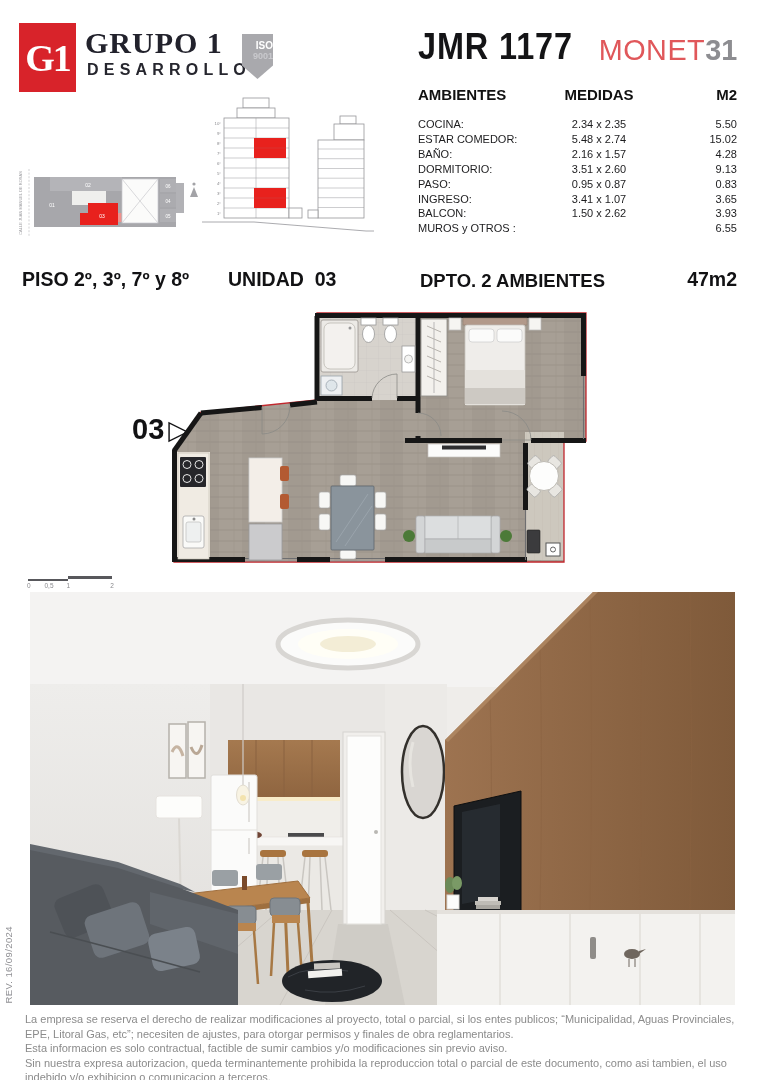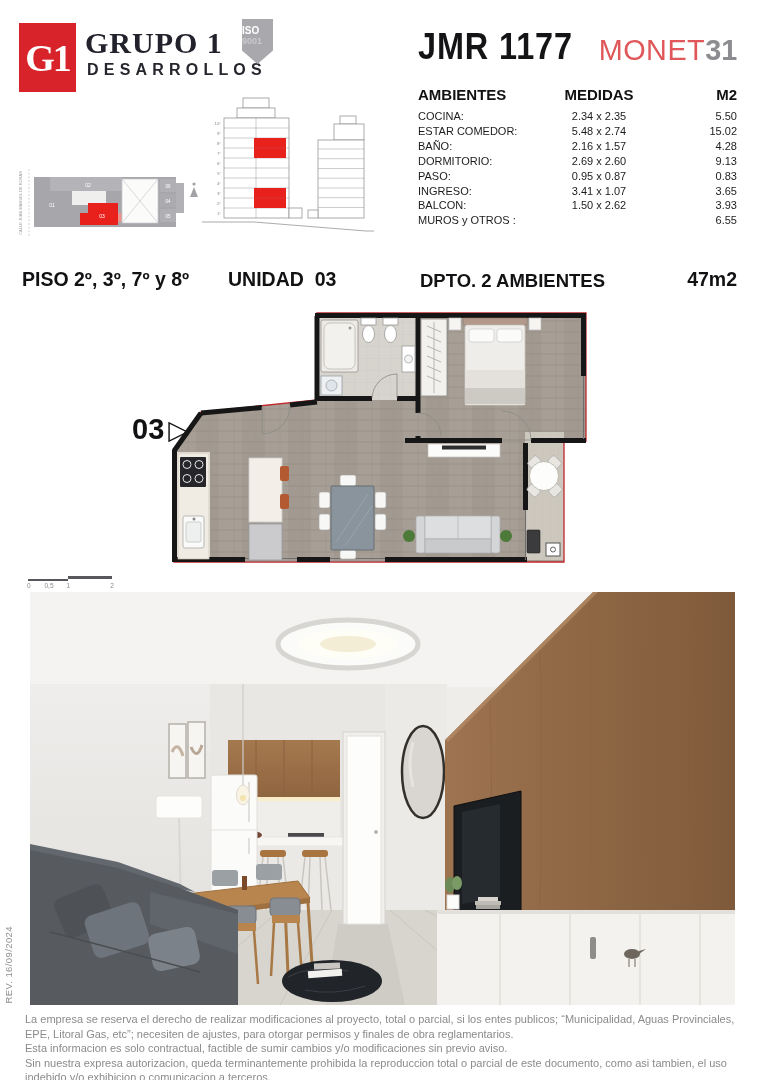"ISO" .iso-shield { align-items: flex-start -> flex-end; top: 19px -> 34px }
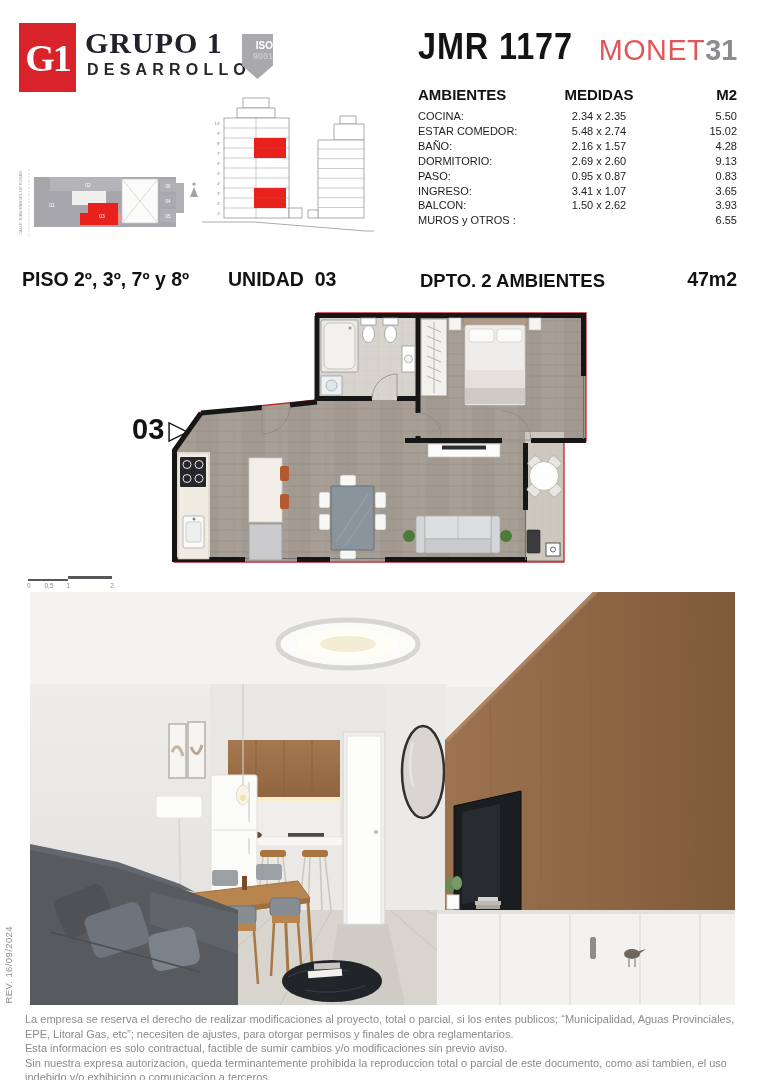"COCINA:" .rt-body { margin-top: 6px -> 14px }
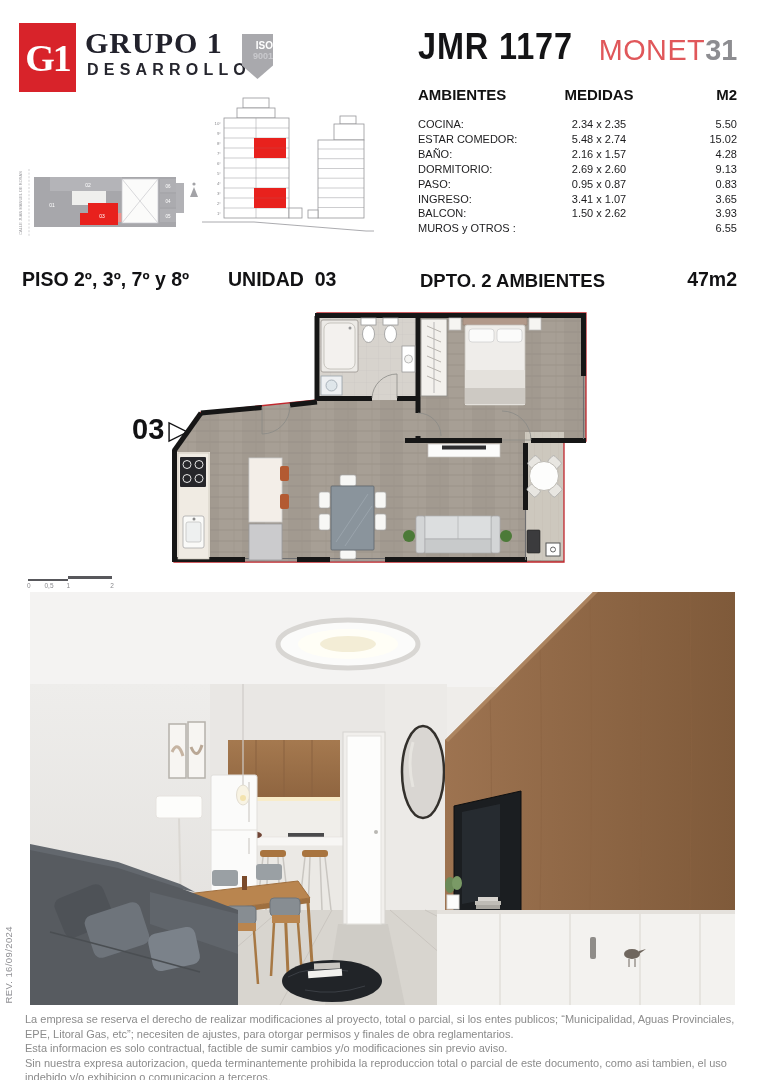"2.69 x 2.60" span.rt-med { text: 2.69 -> 3.51 }
